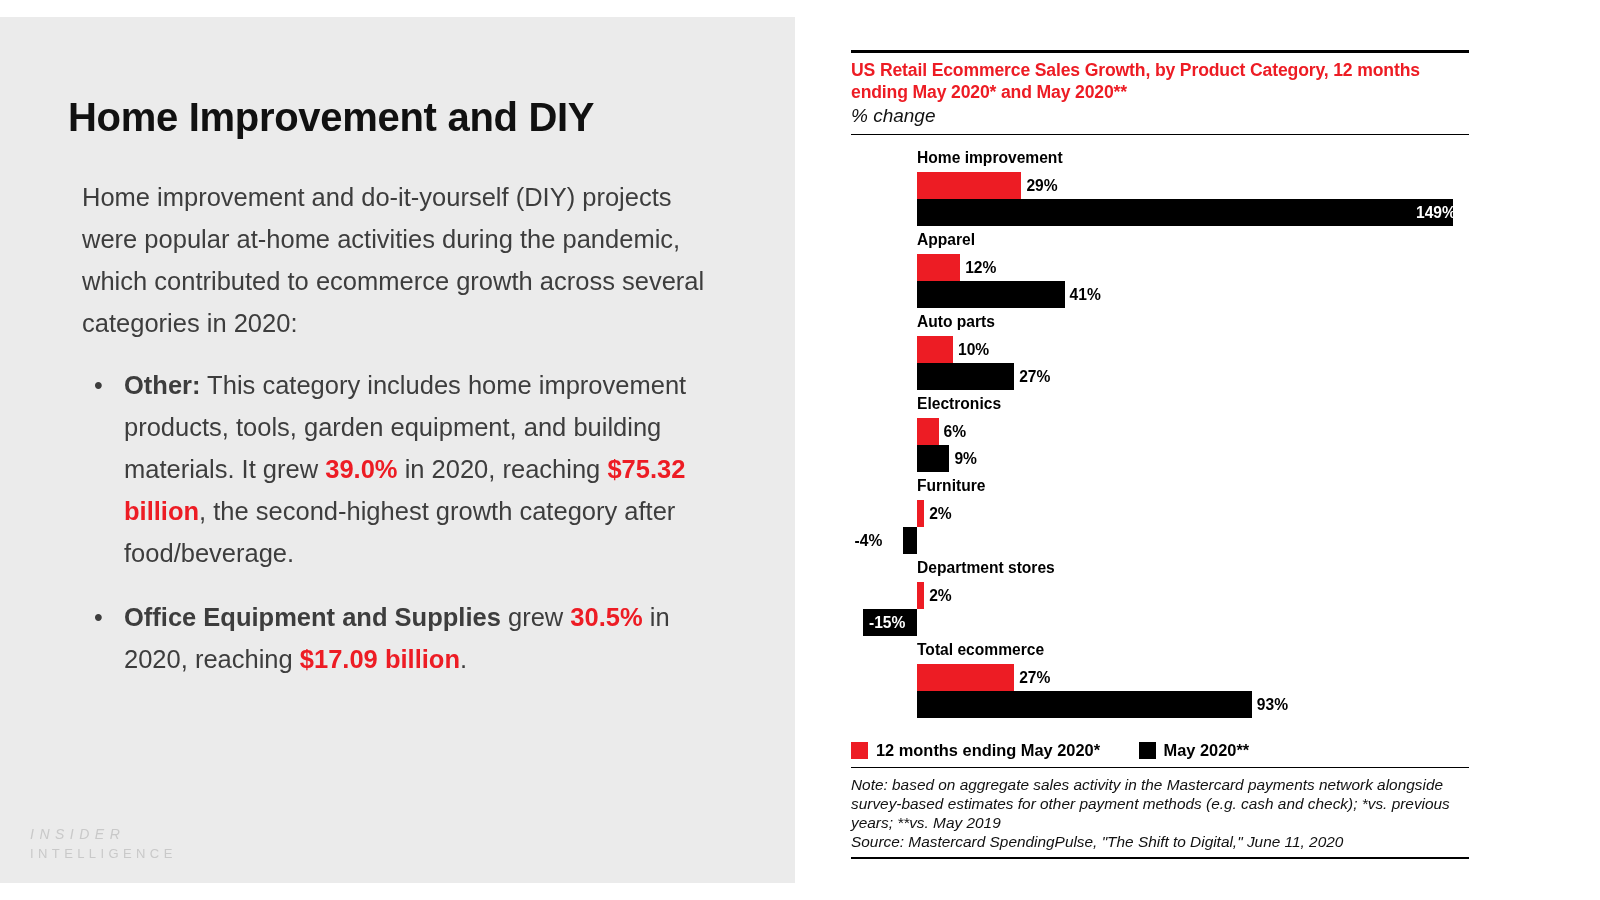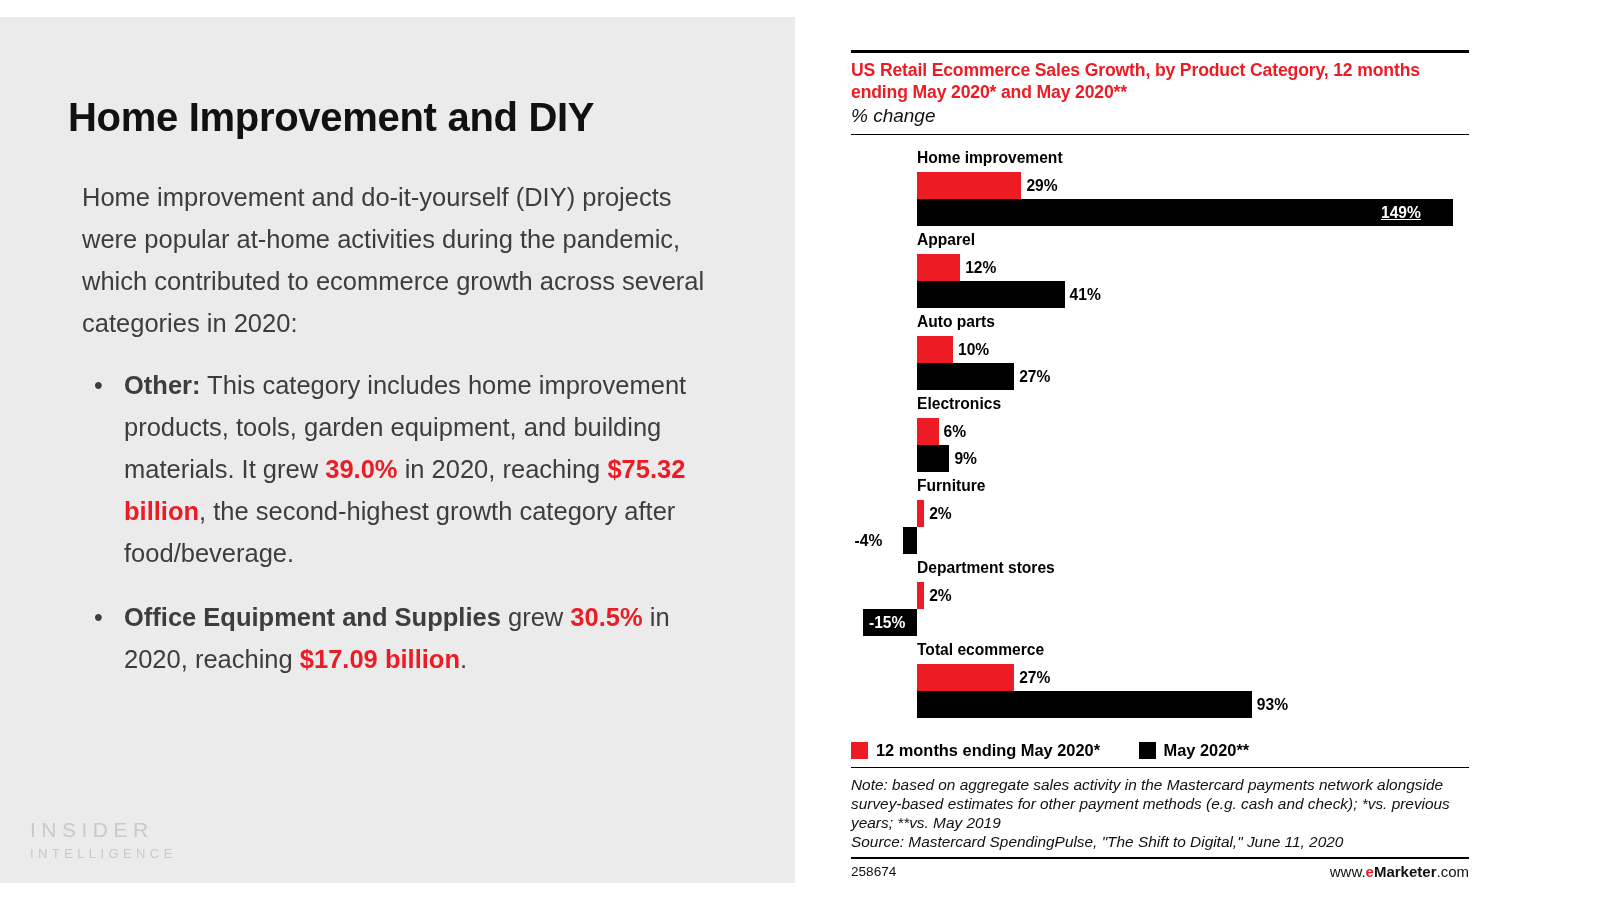"149%" div.bar-val { left: 530px -> 565px; text-decoration: underline -> none }
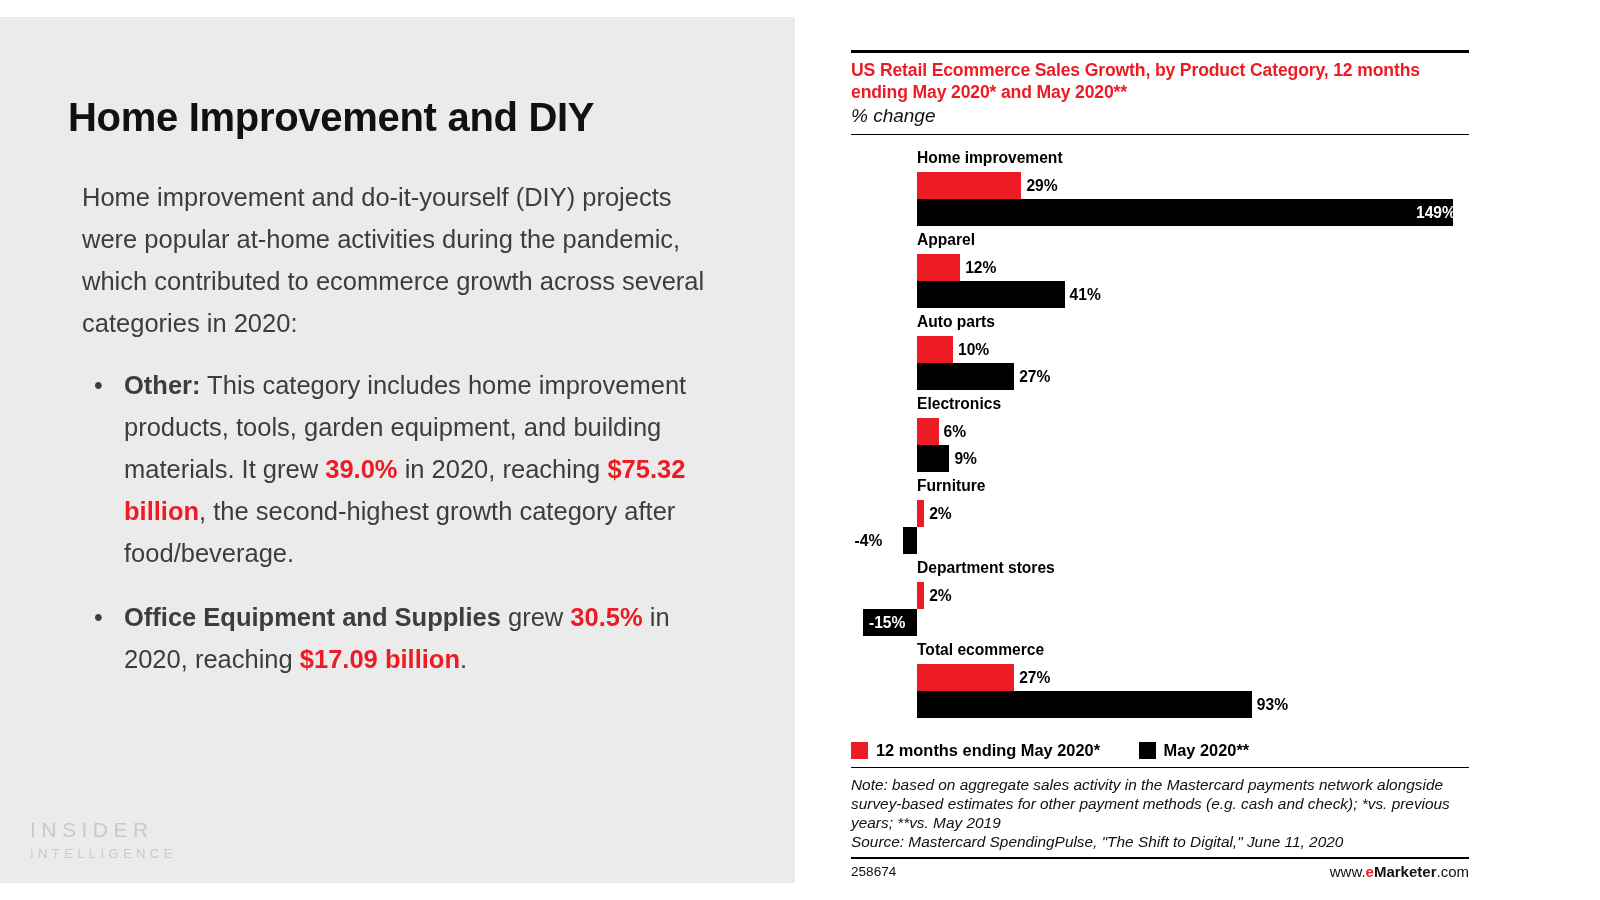"INSIDER" .ii-logo .ii-1 { font-size: 21px -> 14px; font-style: none -> italic }
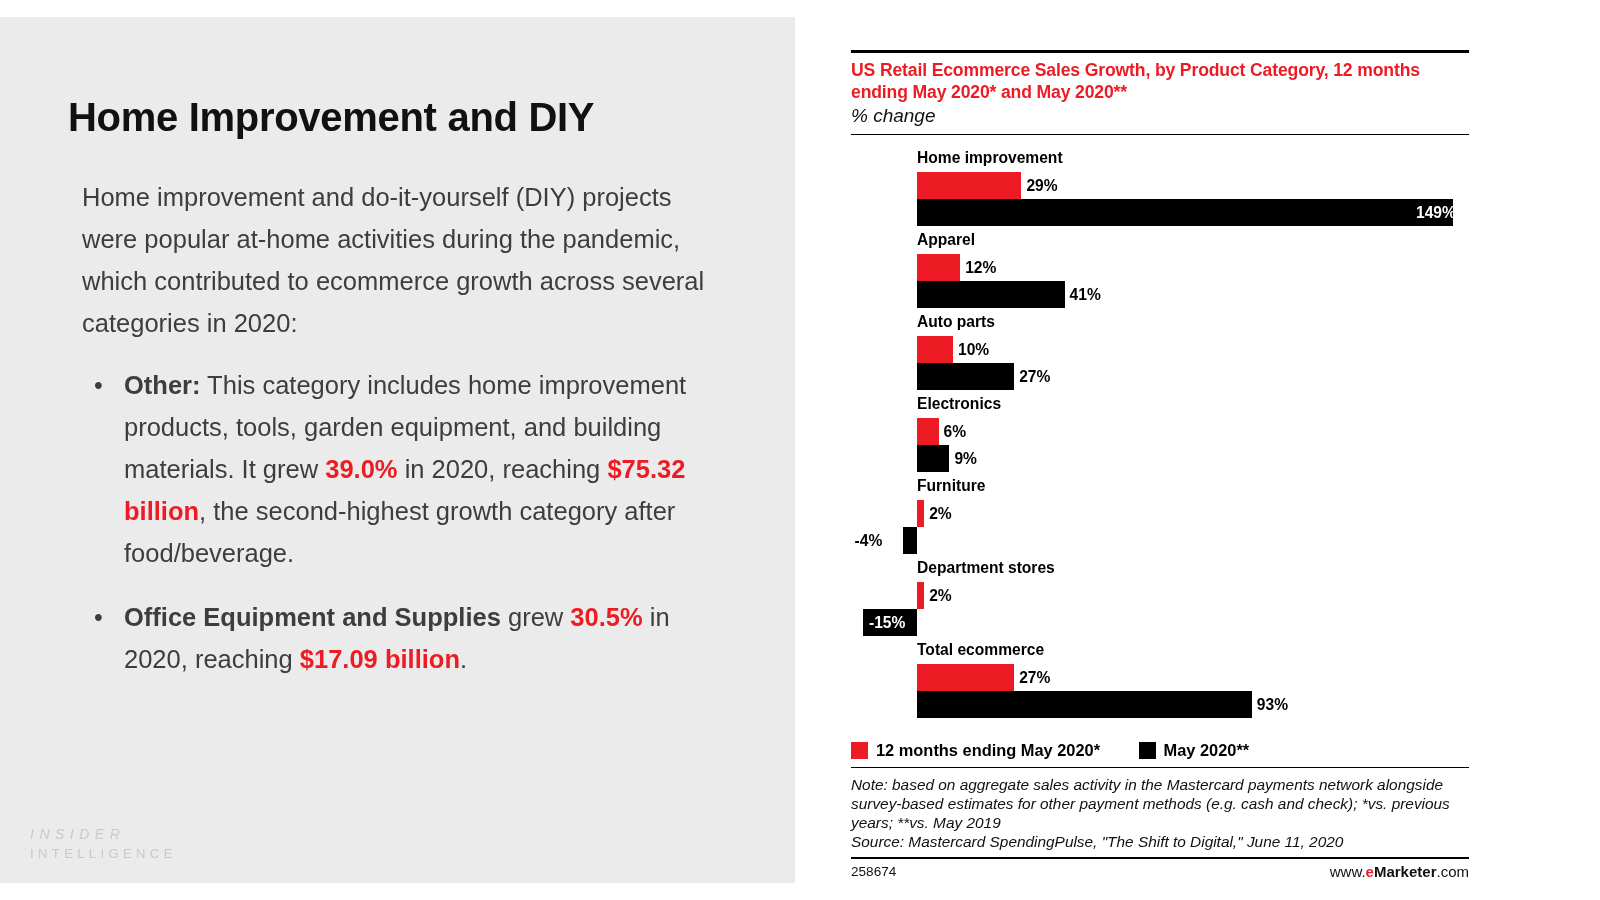"258674" div.foot { html: <div> <span>258674</span> <span><span>www.</span><span><span>e</span><span>Marketer</span></span><span>.com</span></span> </div> -> none }
